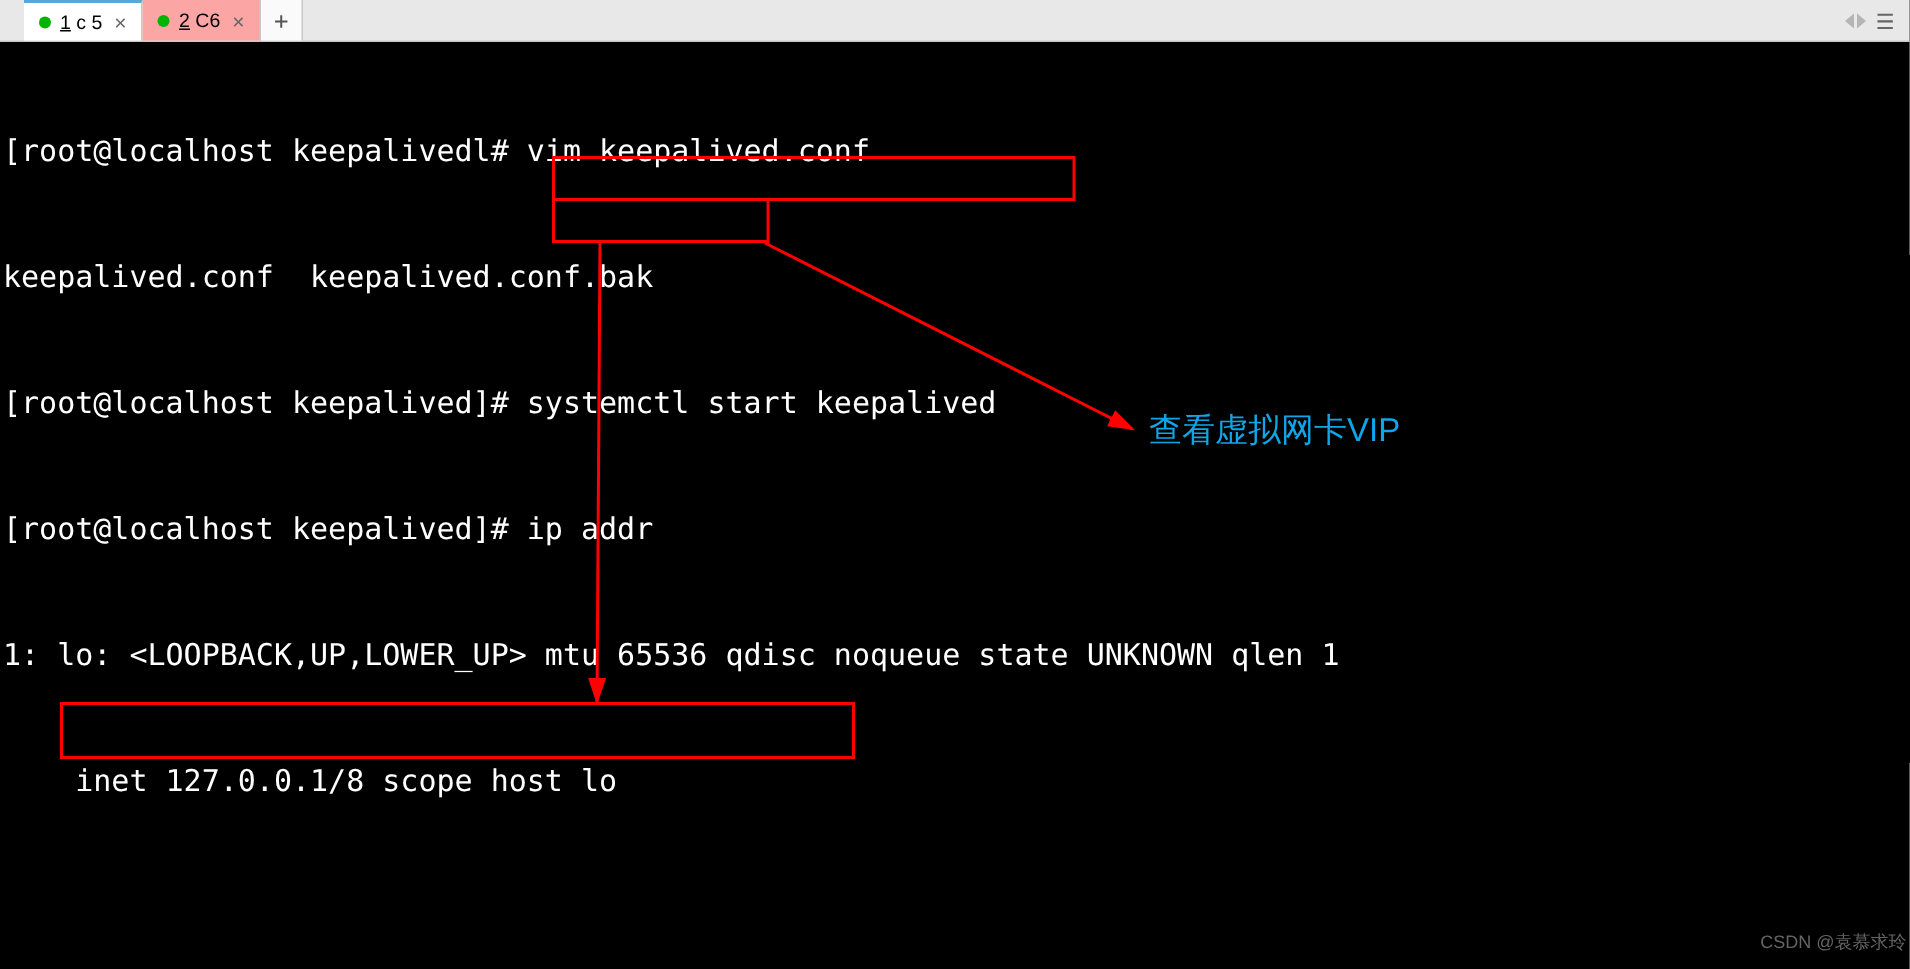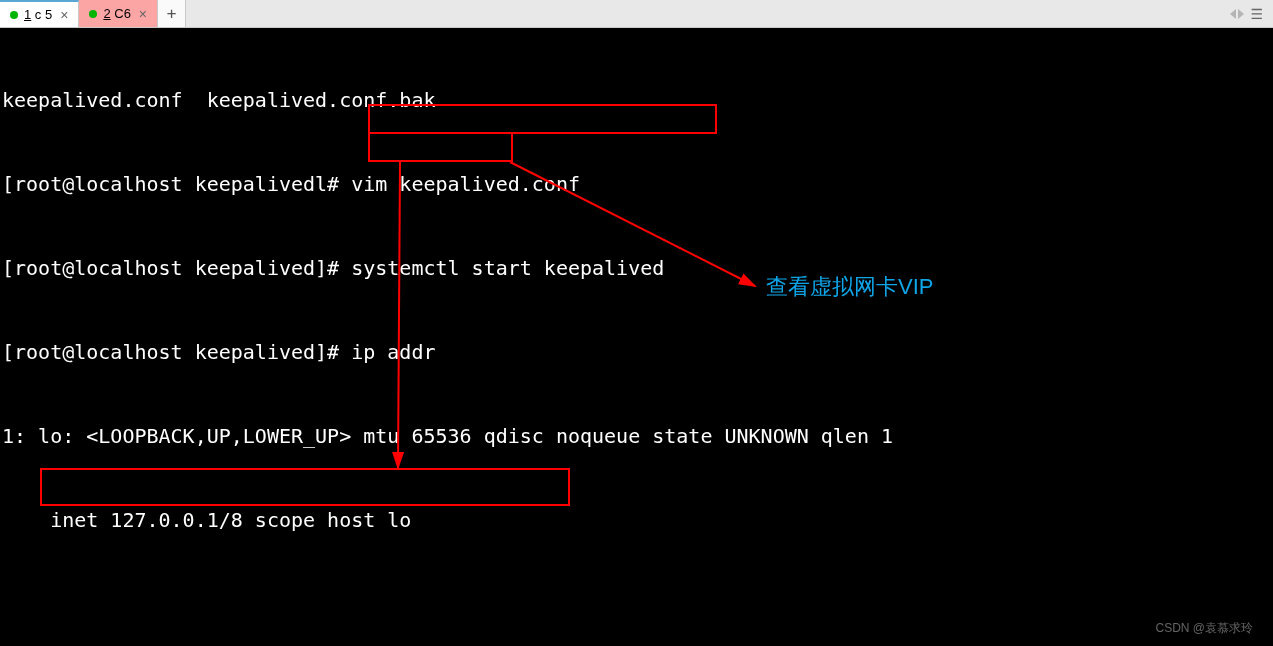"1 c 5" .tabbar { padding-left: none -> 16px }
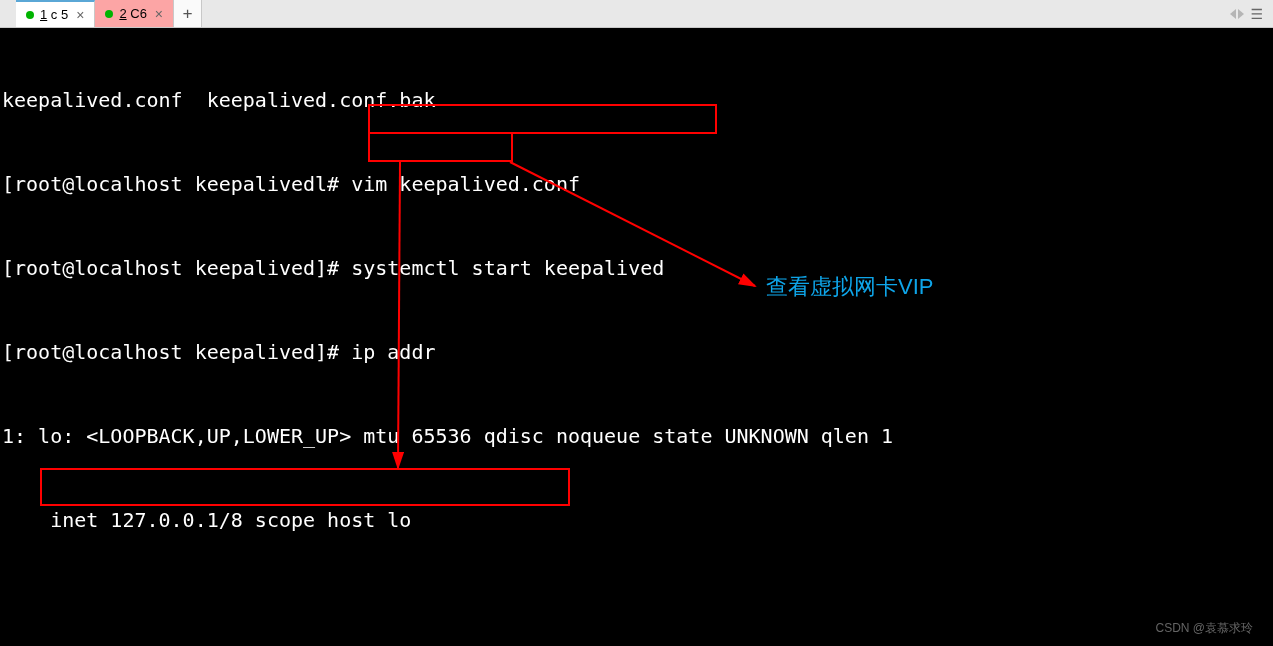"keepalived.conf keepalived.conf.bak" div.line { order: before "[root@localhost keepalivedl# vim" -> after "[root@localhost keepalivedl# vim" }
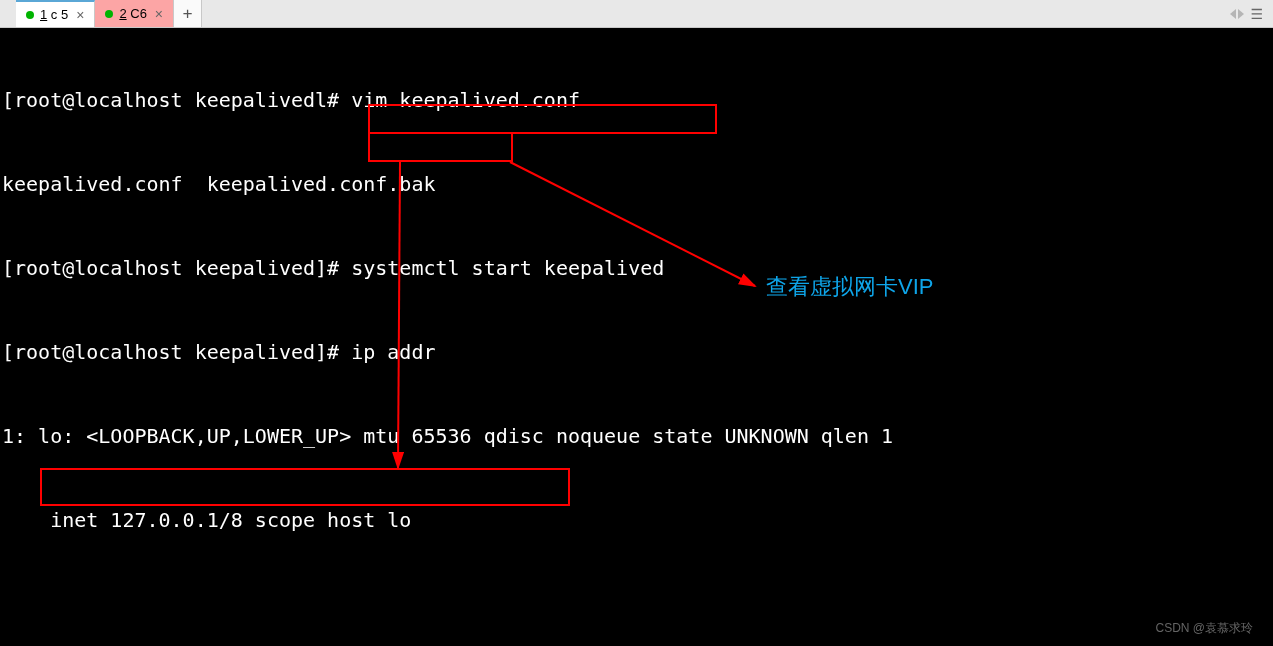"CSDN @袁慕求玲" .watermark { right: 20px -> 2px }
